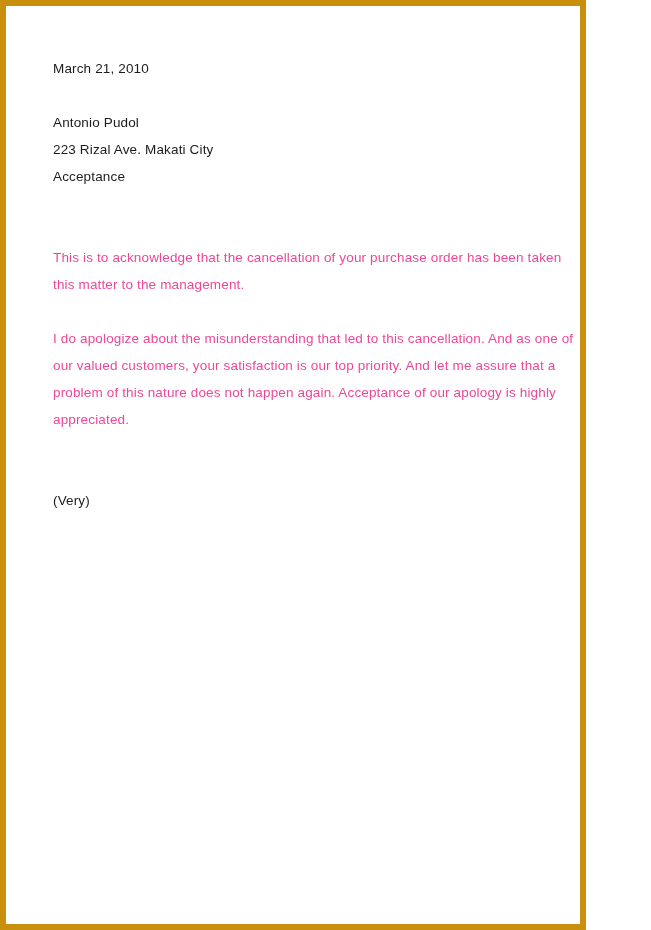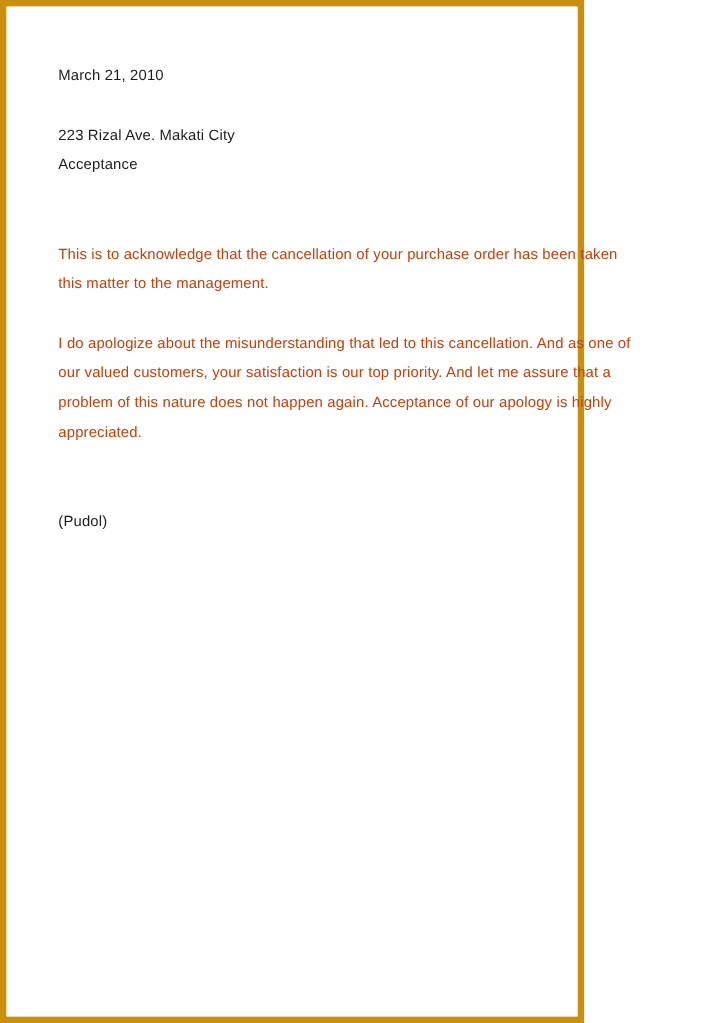"March 21, 2010" .page { width: 531px -> 586px }
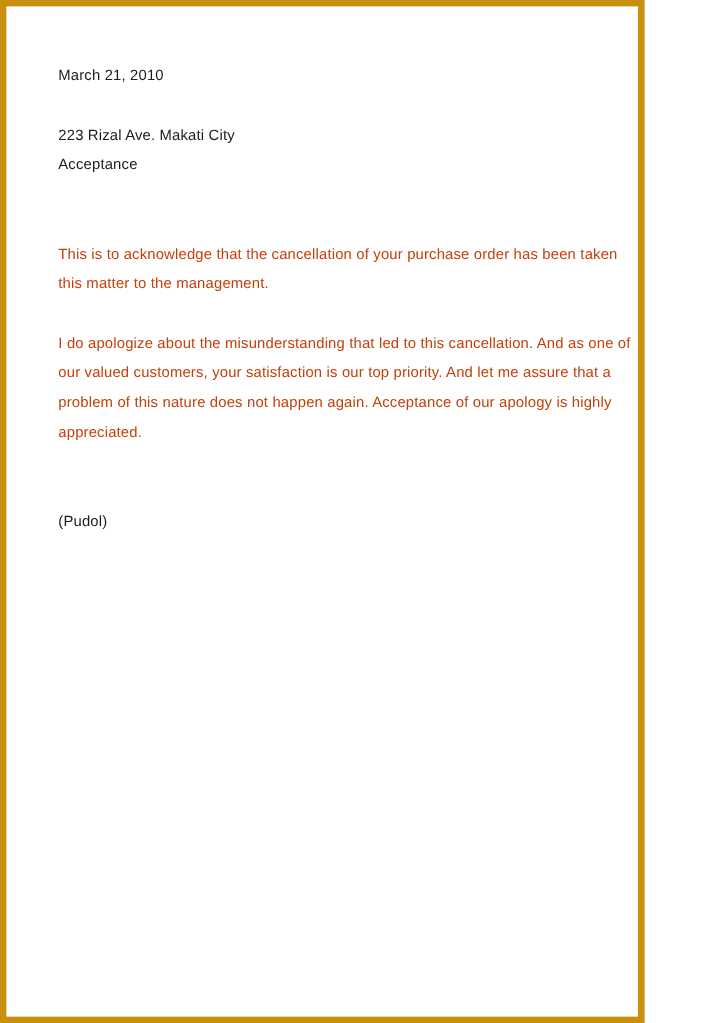"Antonio Pudol" div.line { html: none -> <div>Antonio Pudol</div> }
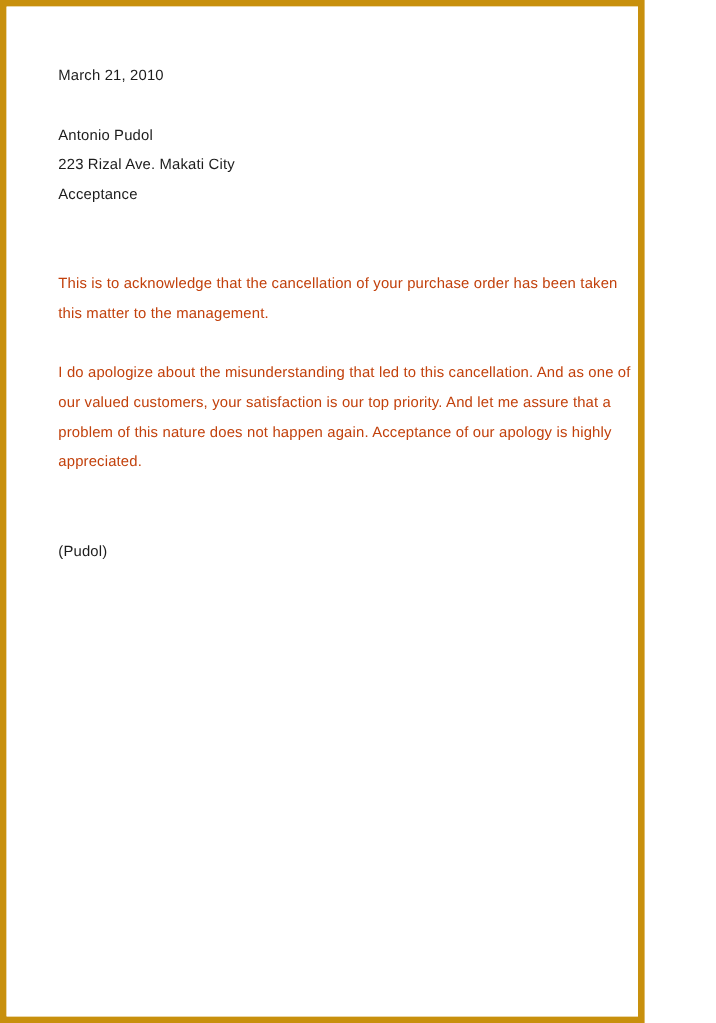"This is to acknowledge that" .para { color: #c2410c -> #ec4899 }
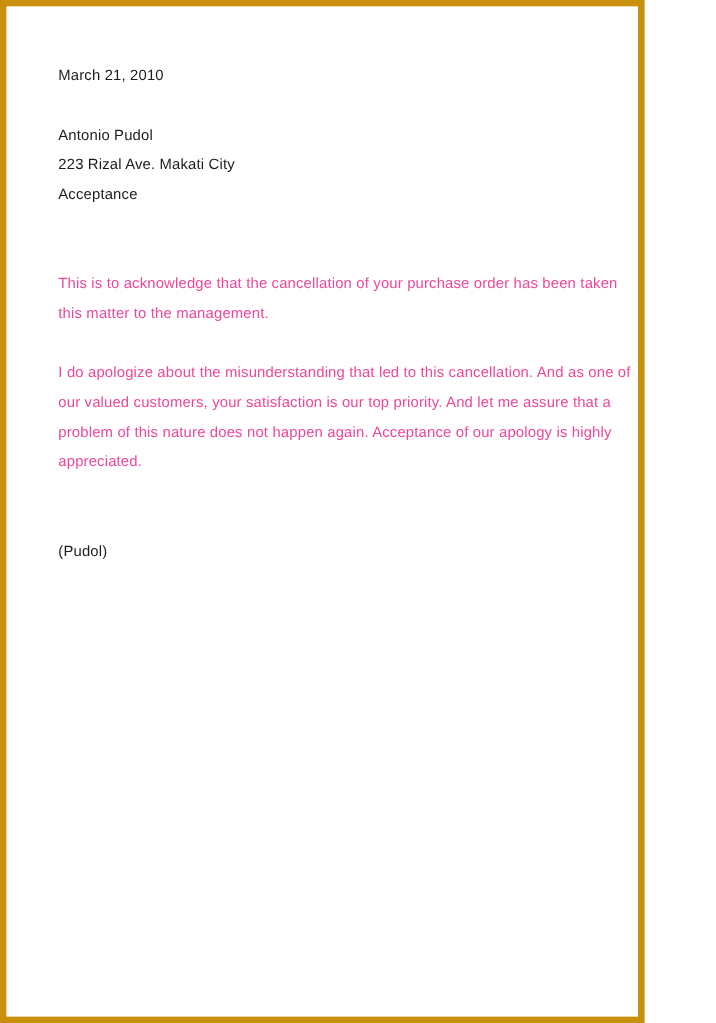"(Pudol)" div.line { text: Pudol -> Very }
